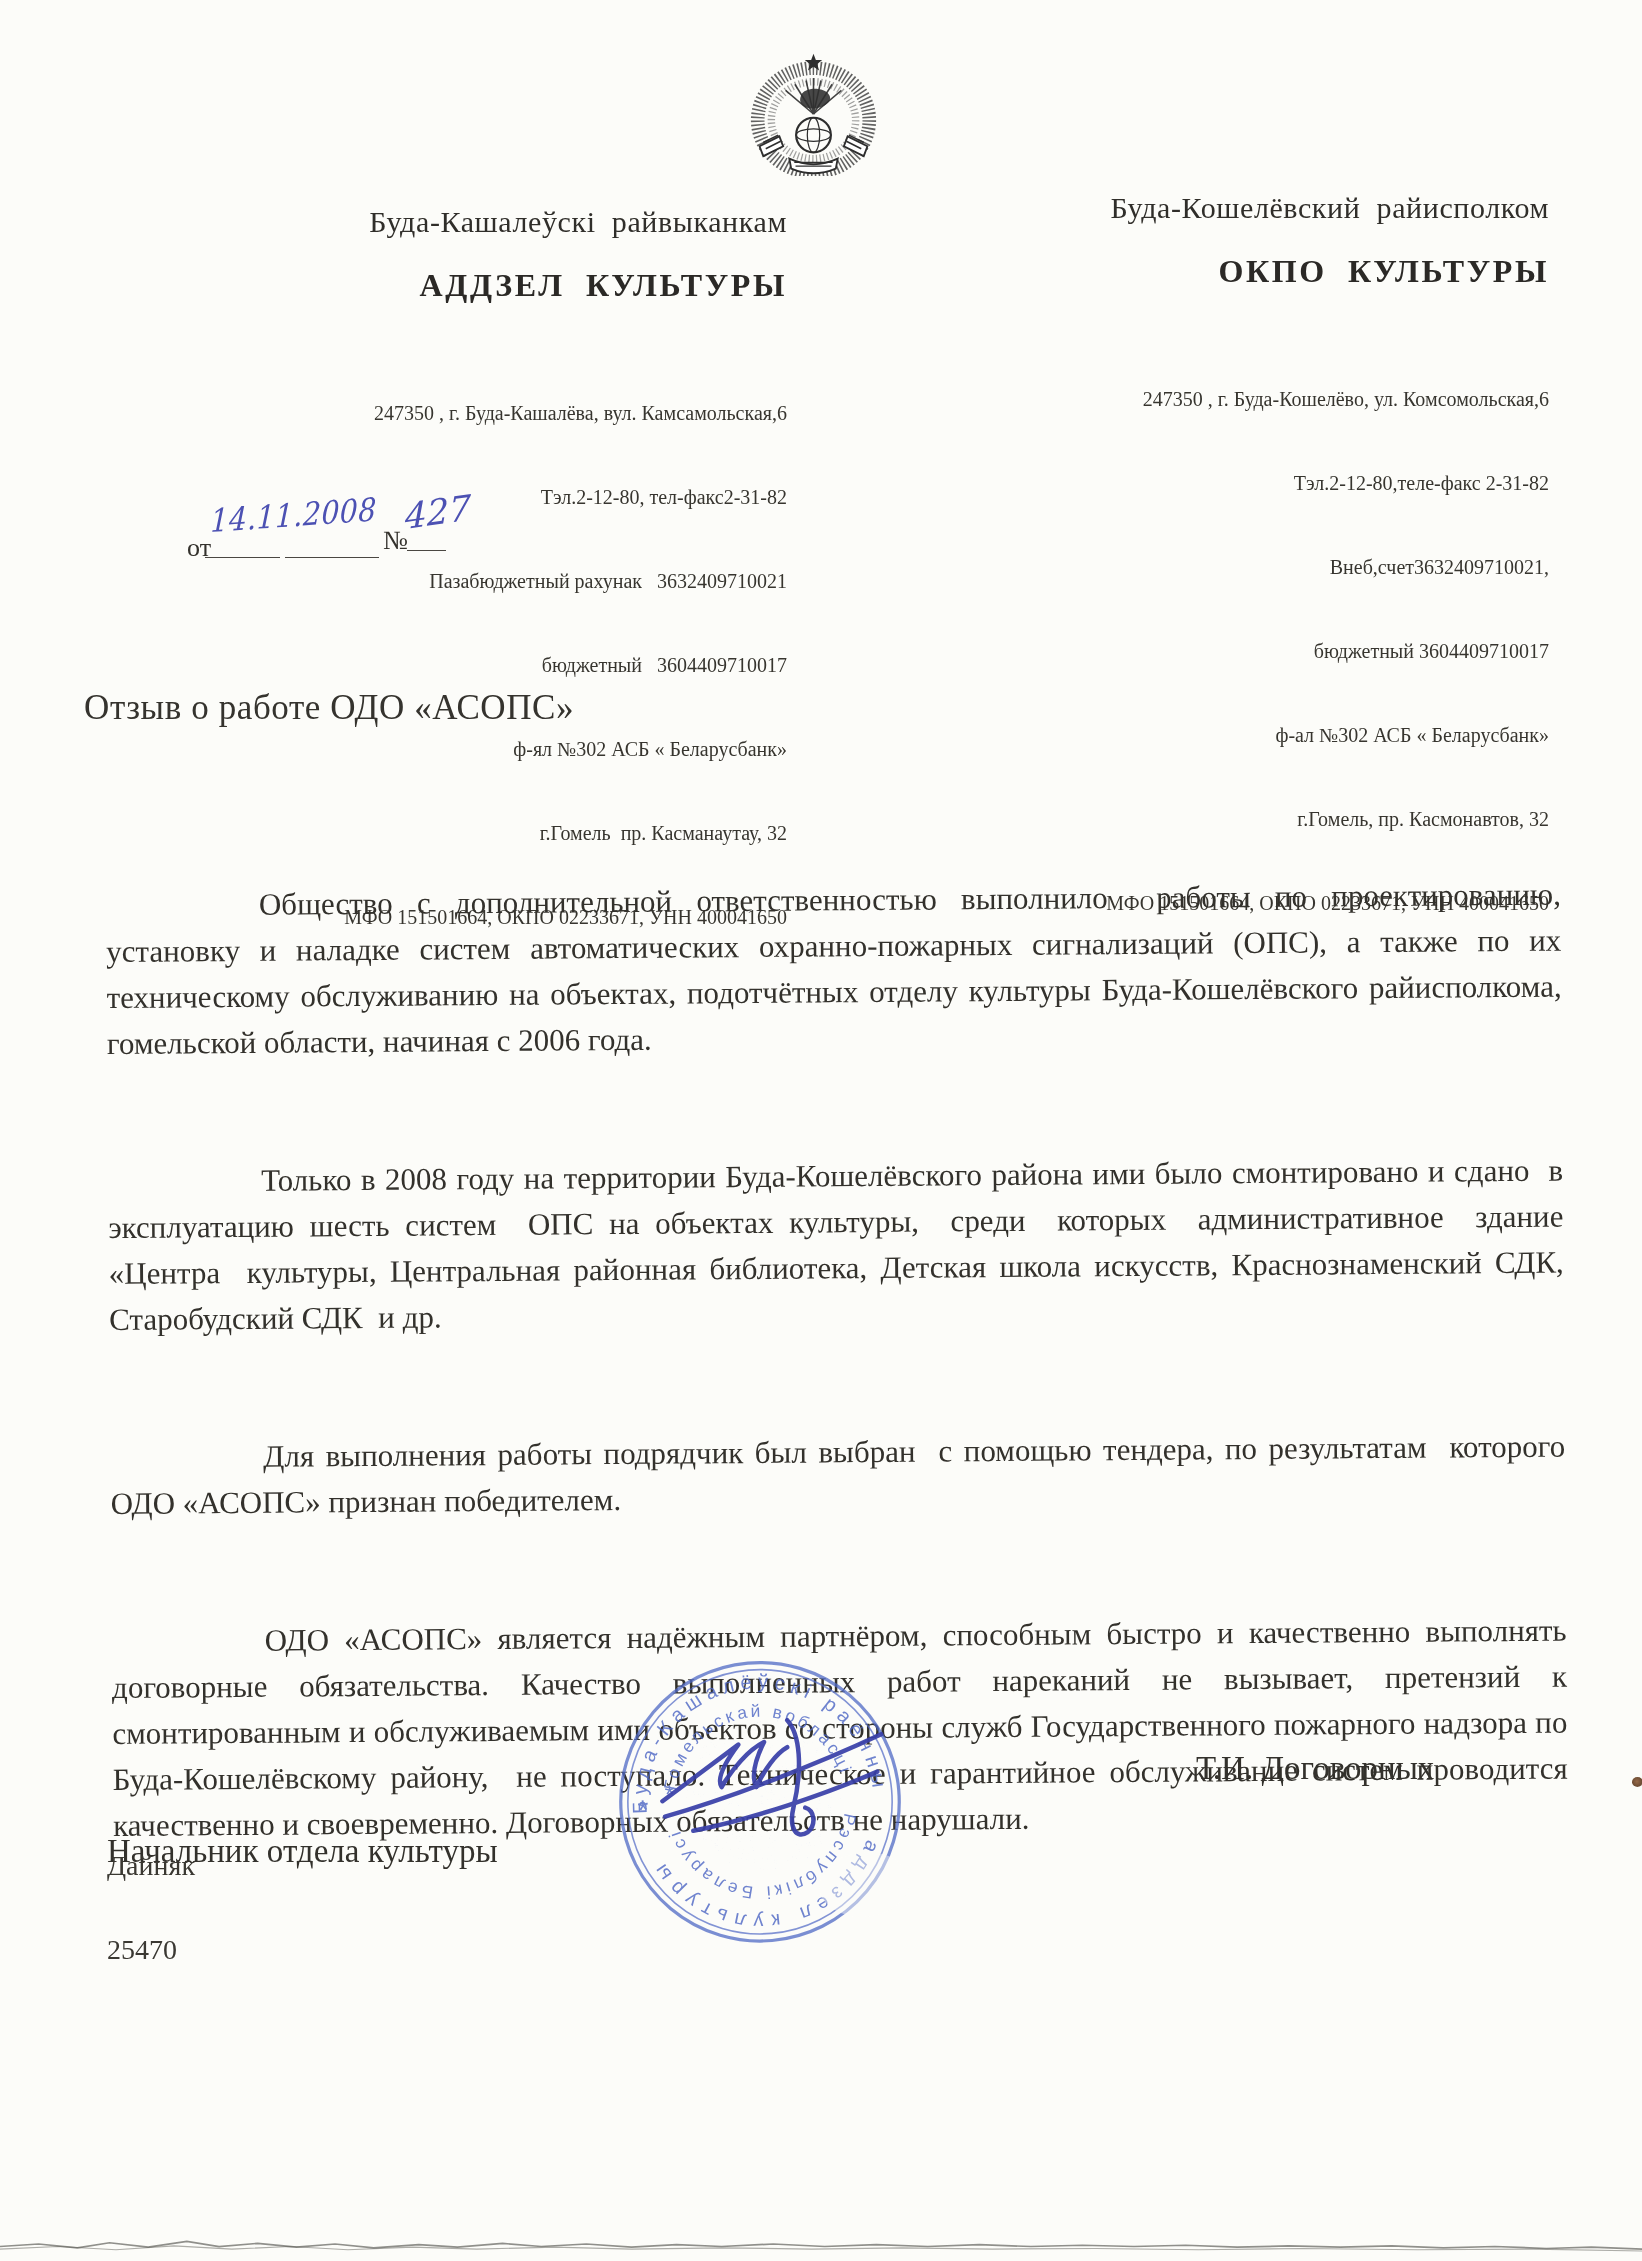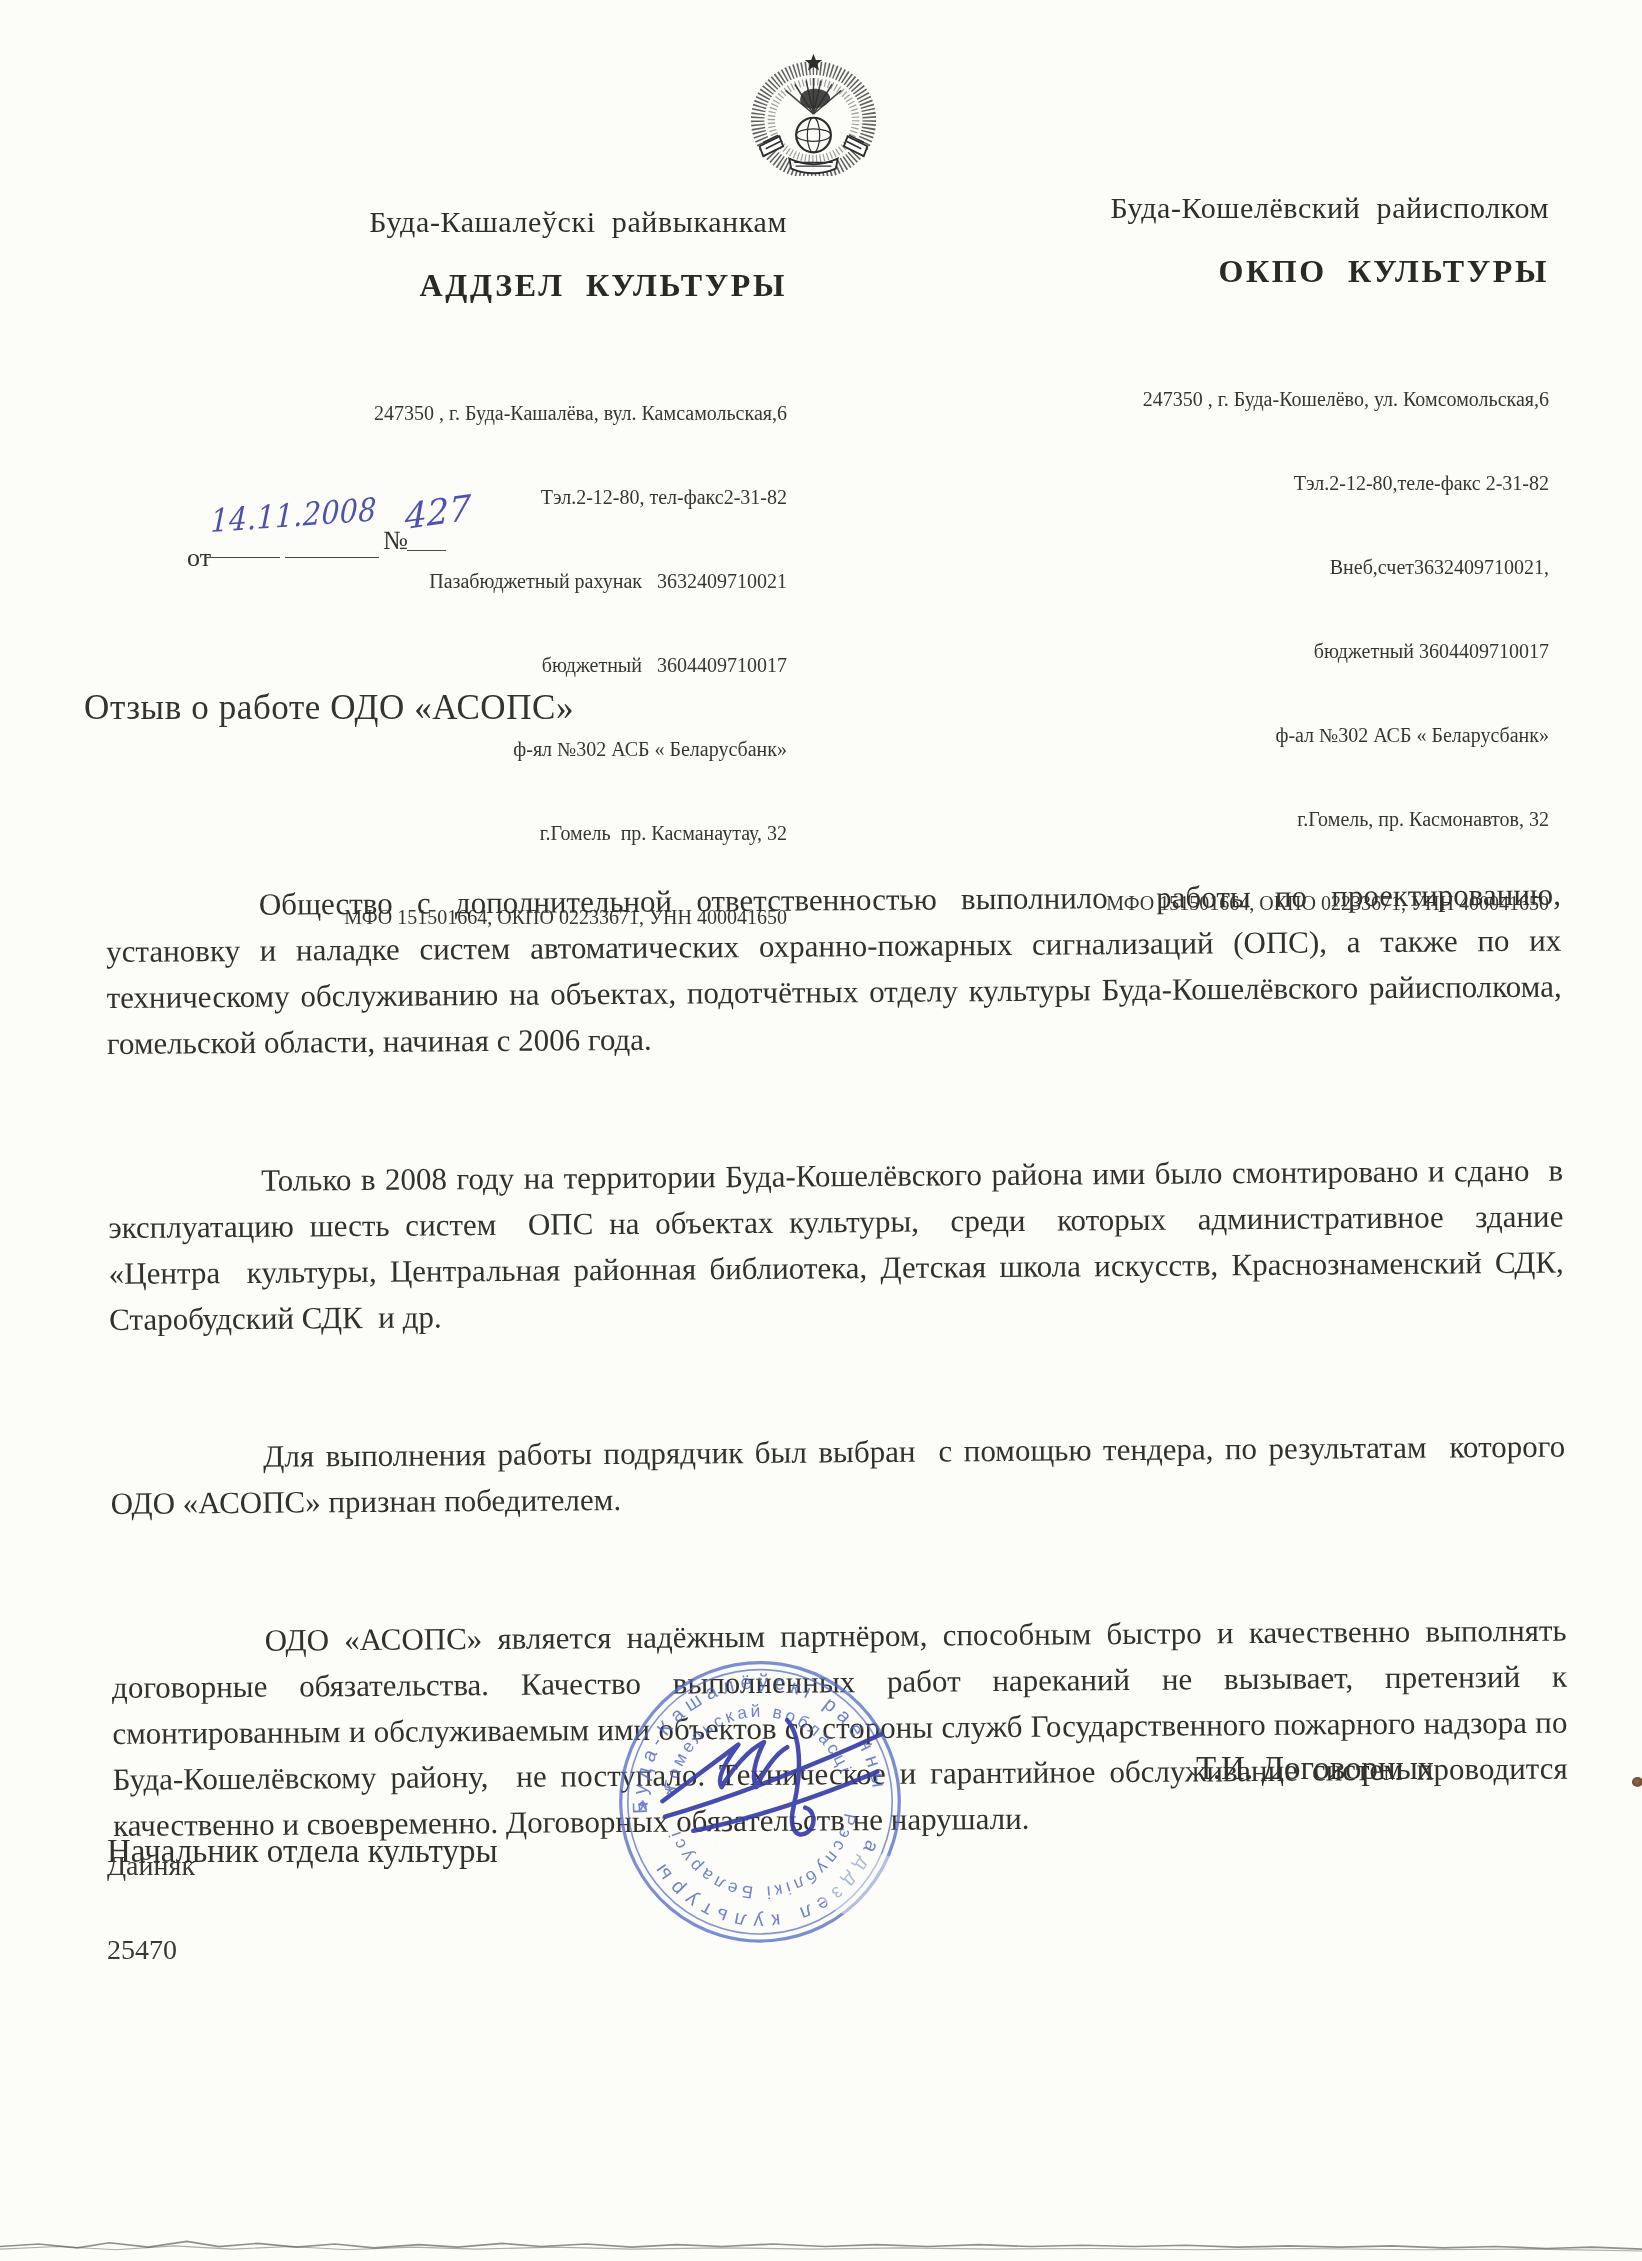"от" span.ref-label { top: 20px -> 10px }
